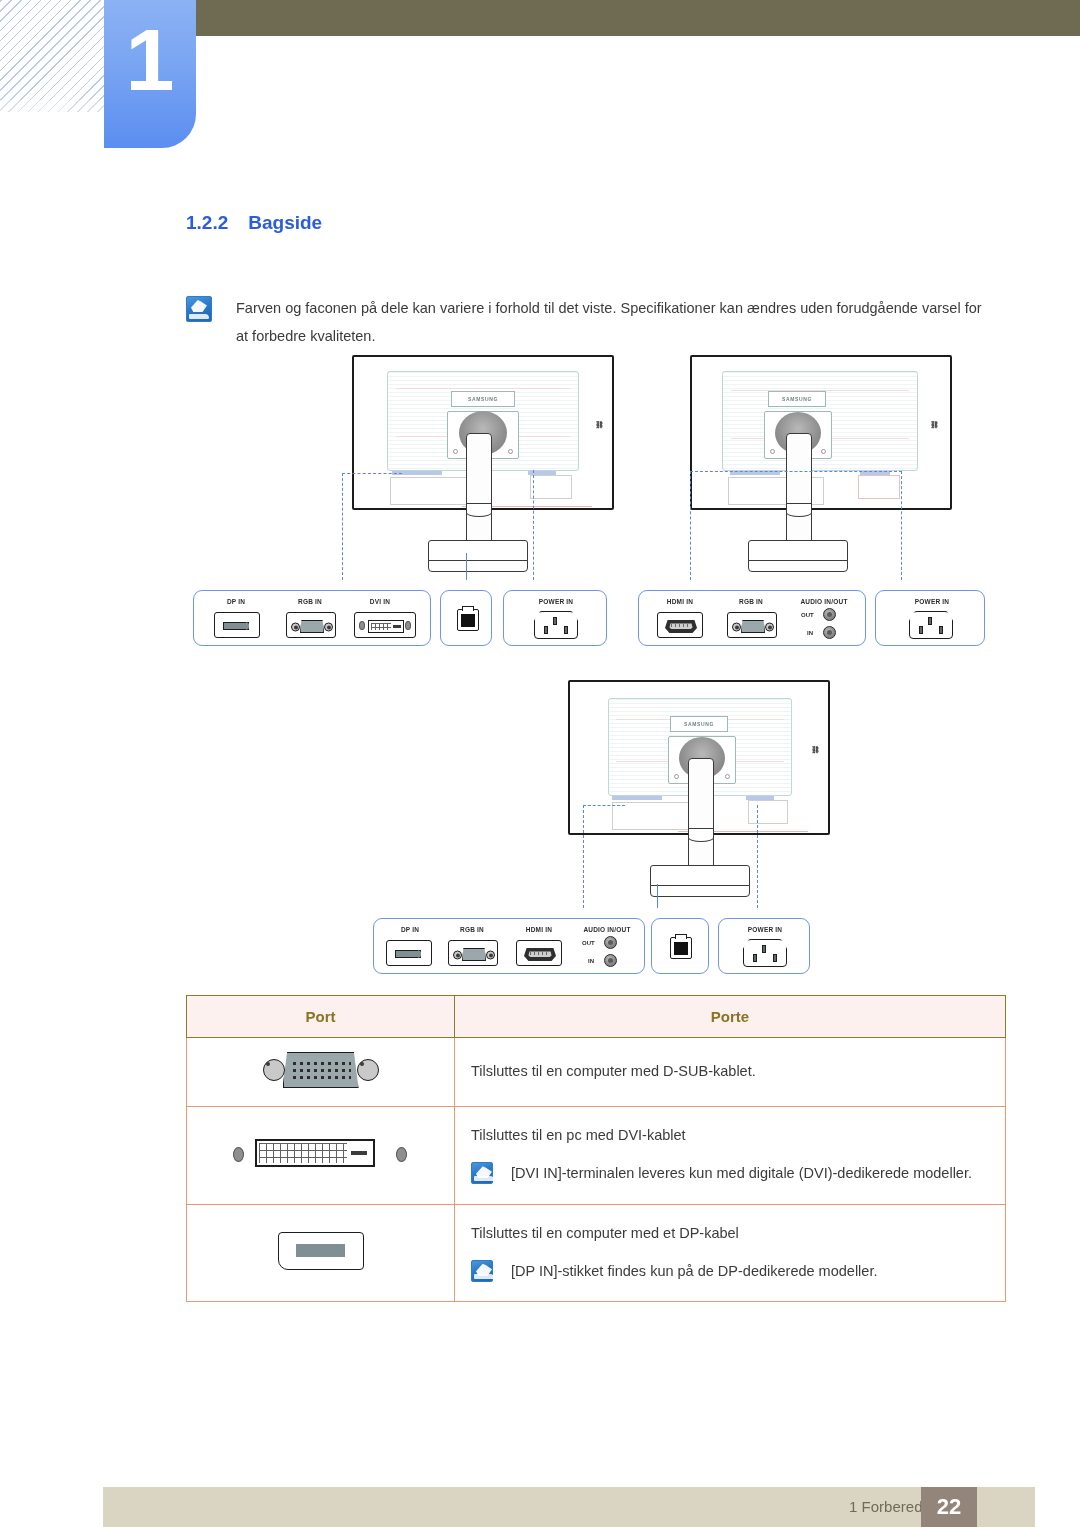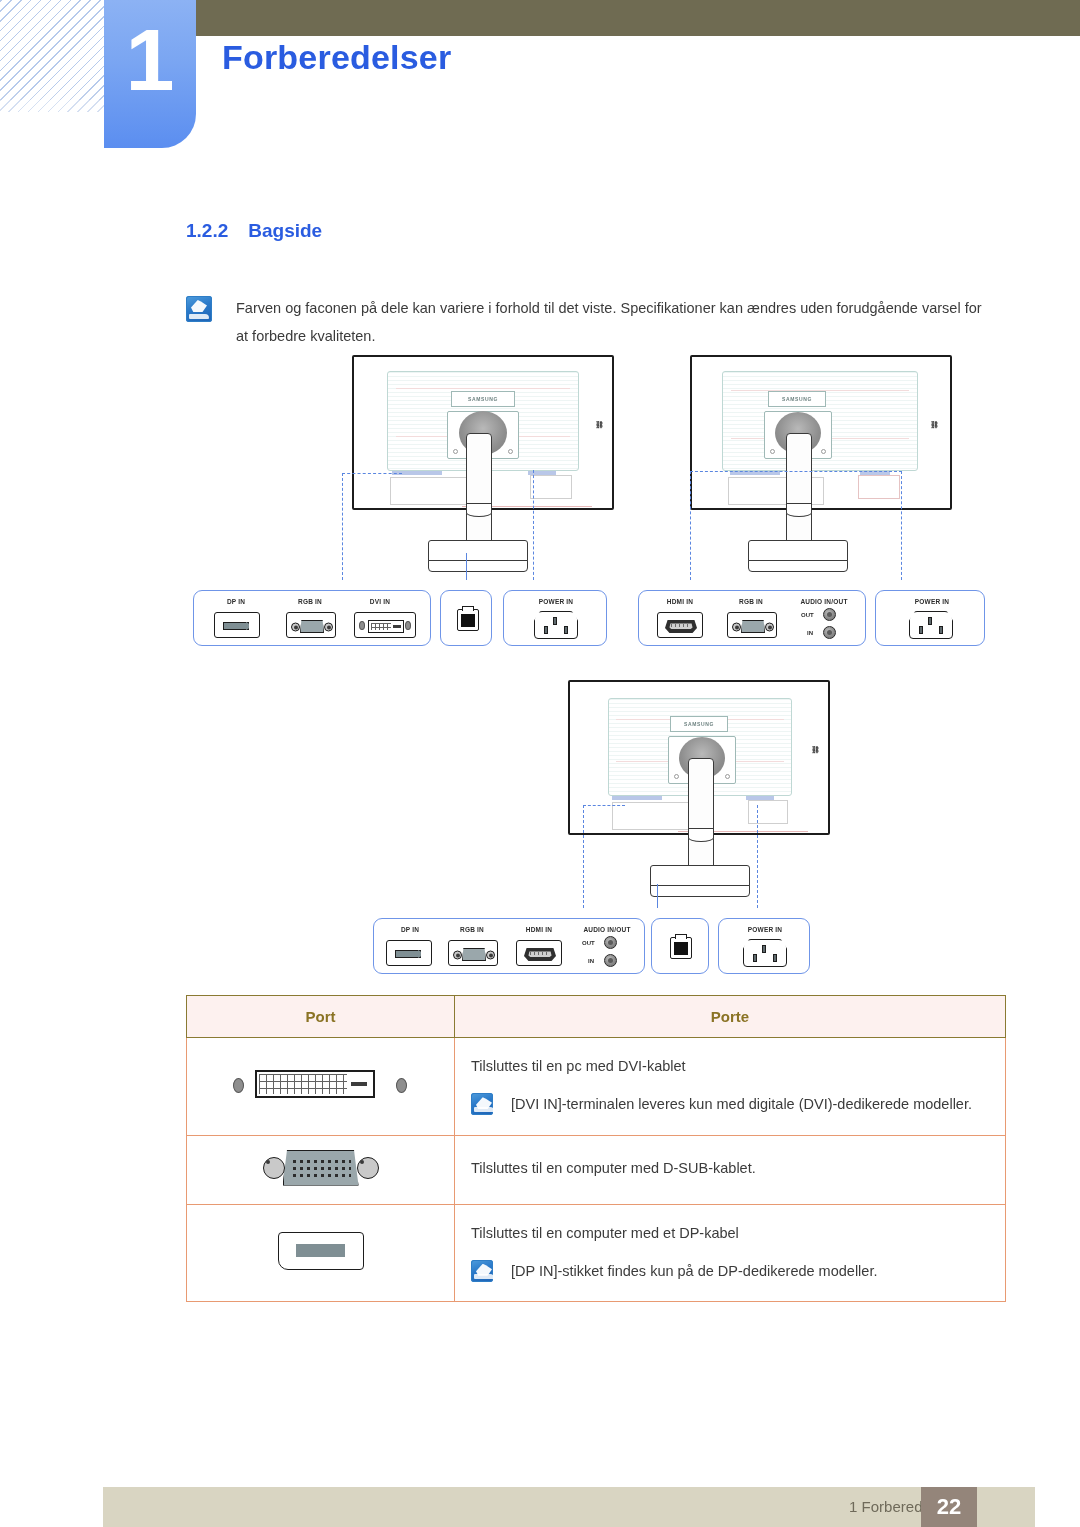"Forberedelser" div.chapter-title { html: <div>Forberedelser</div> -> none }
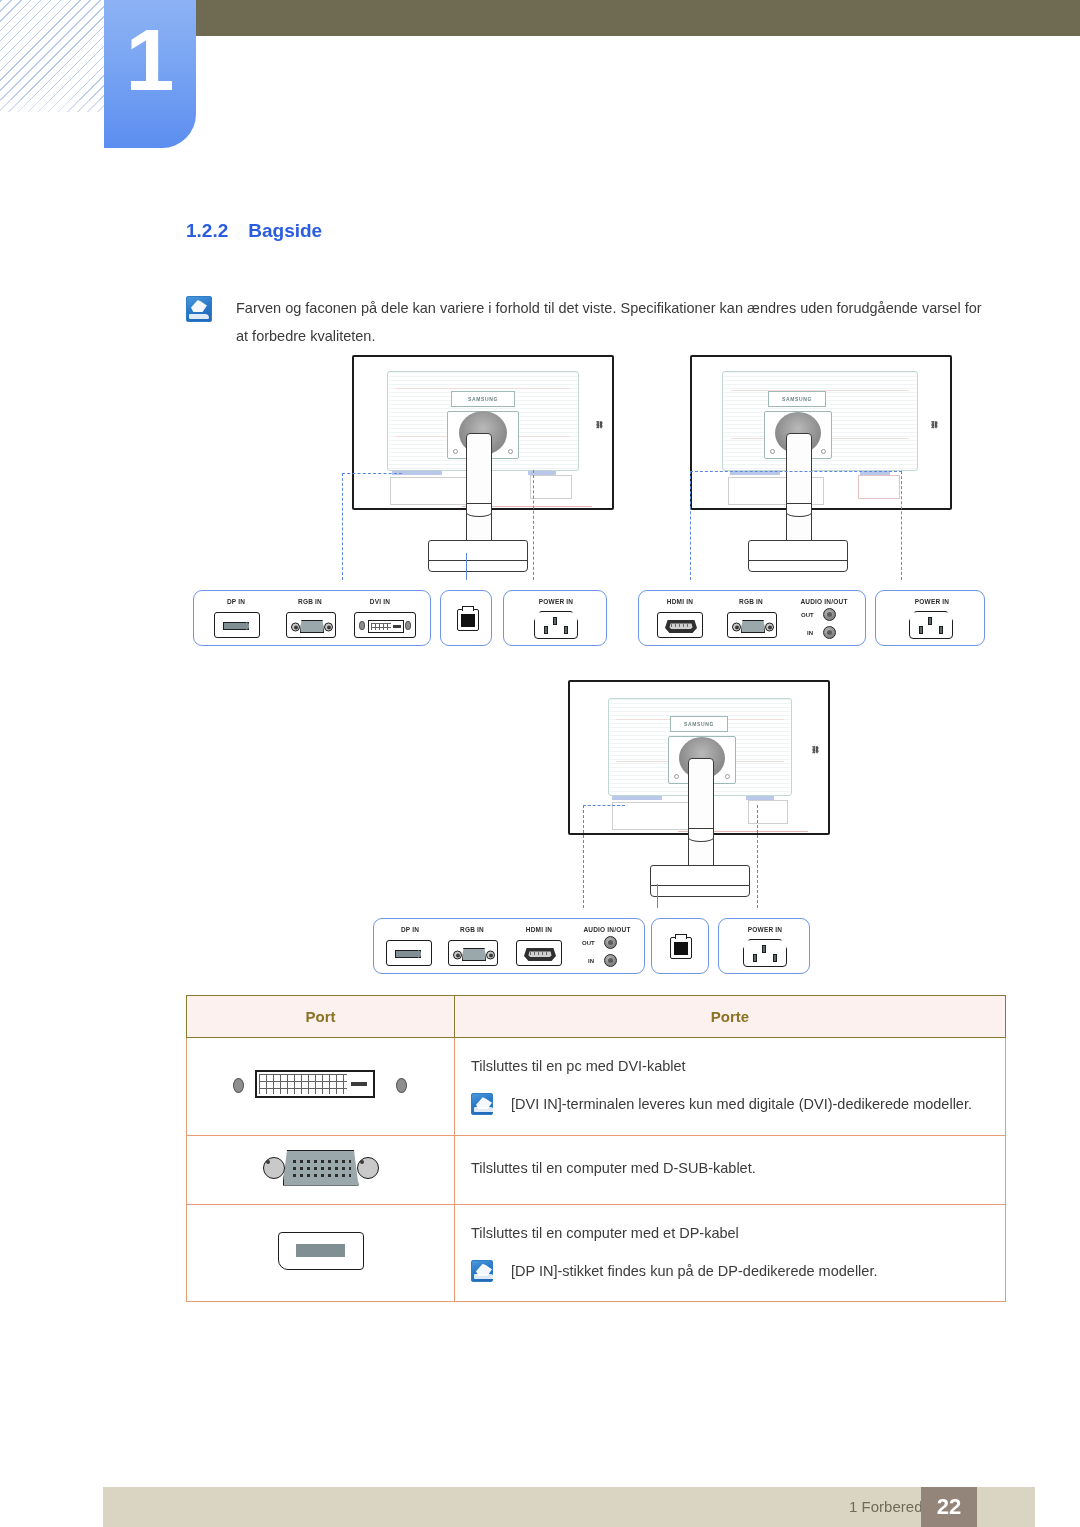"1.2.2" .sec-head { top: 220px -> 212px }
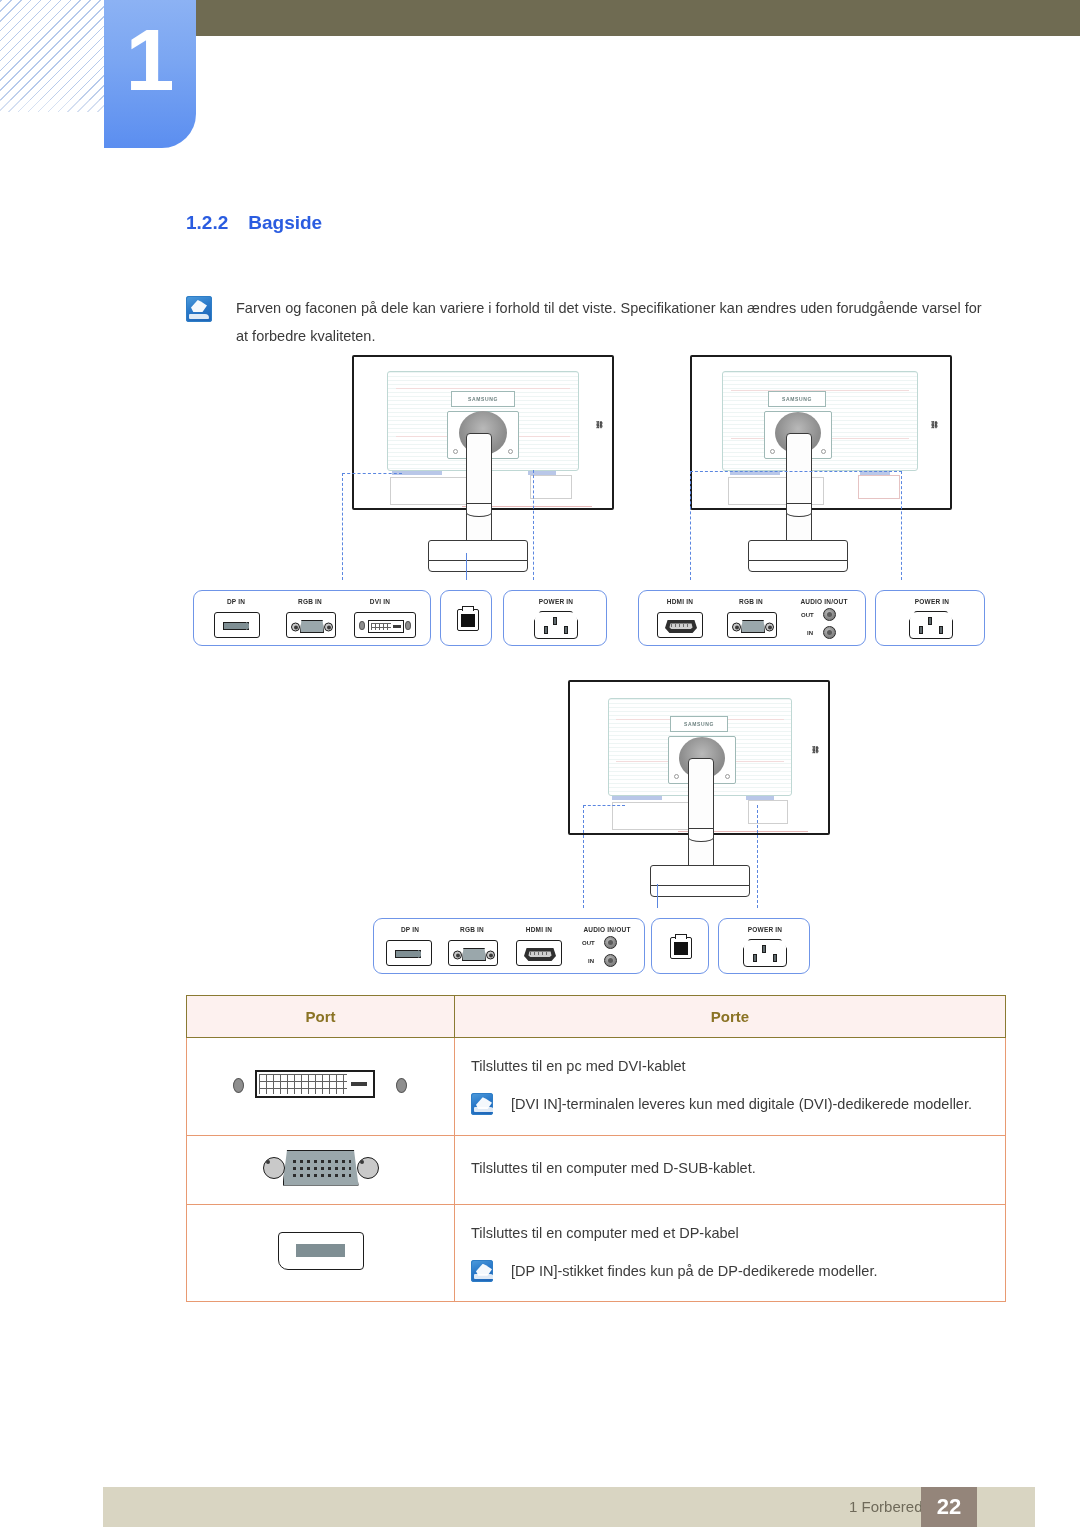"Tilsluttes til en pc med" tr { order: before "Tilsluttes til en computer med D-SUB-kablet." -> after "Tilsluttes til en computer med D-SUB-kablet." }
